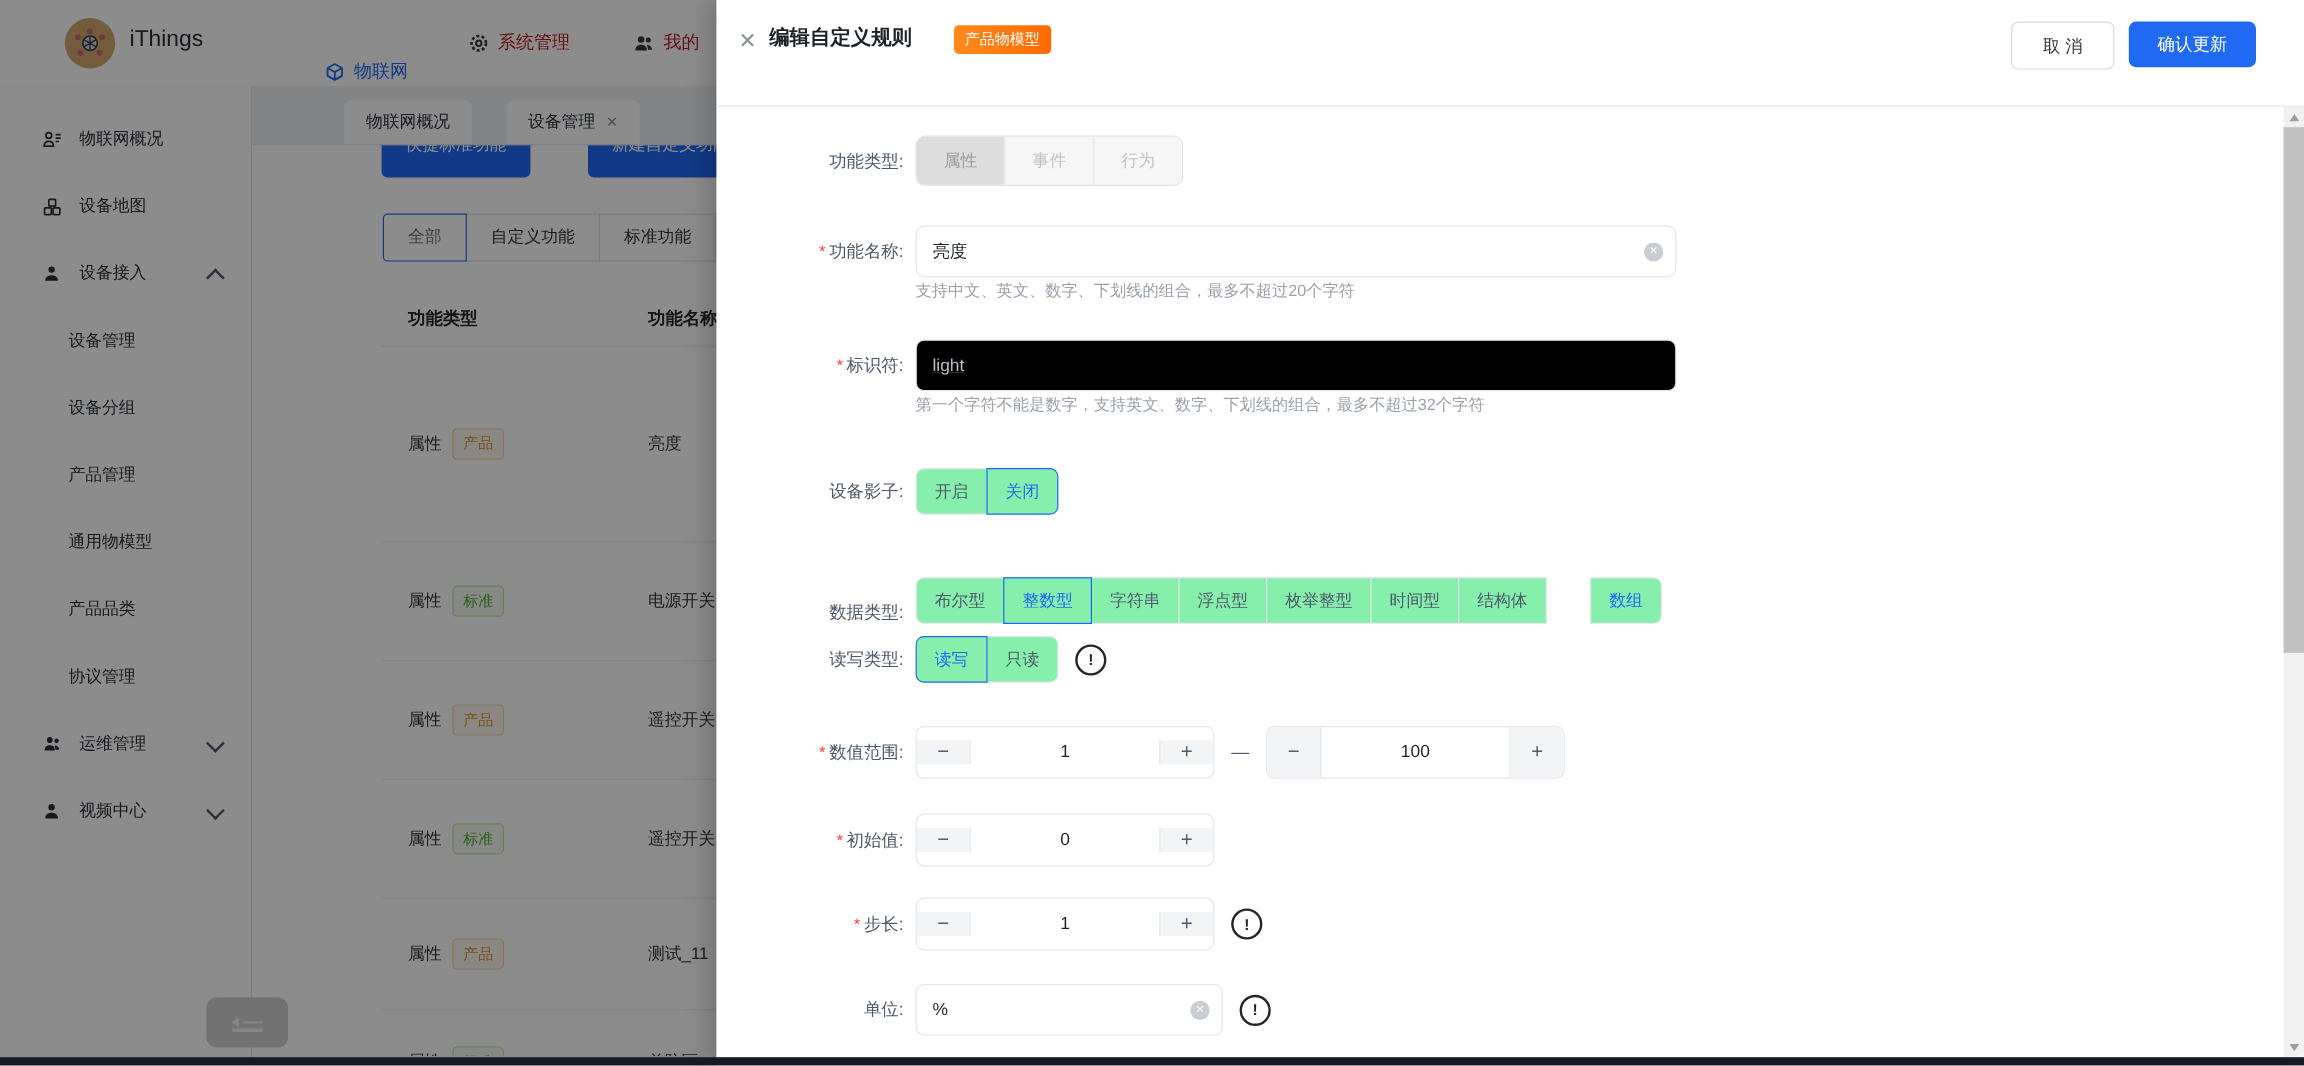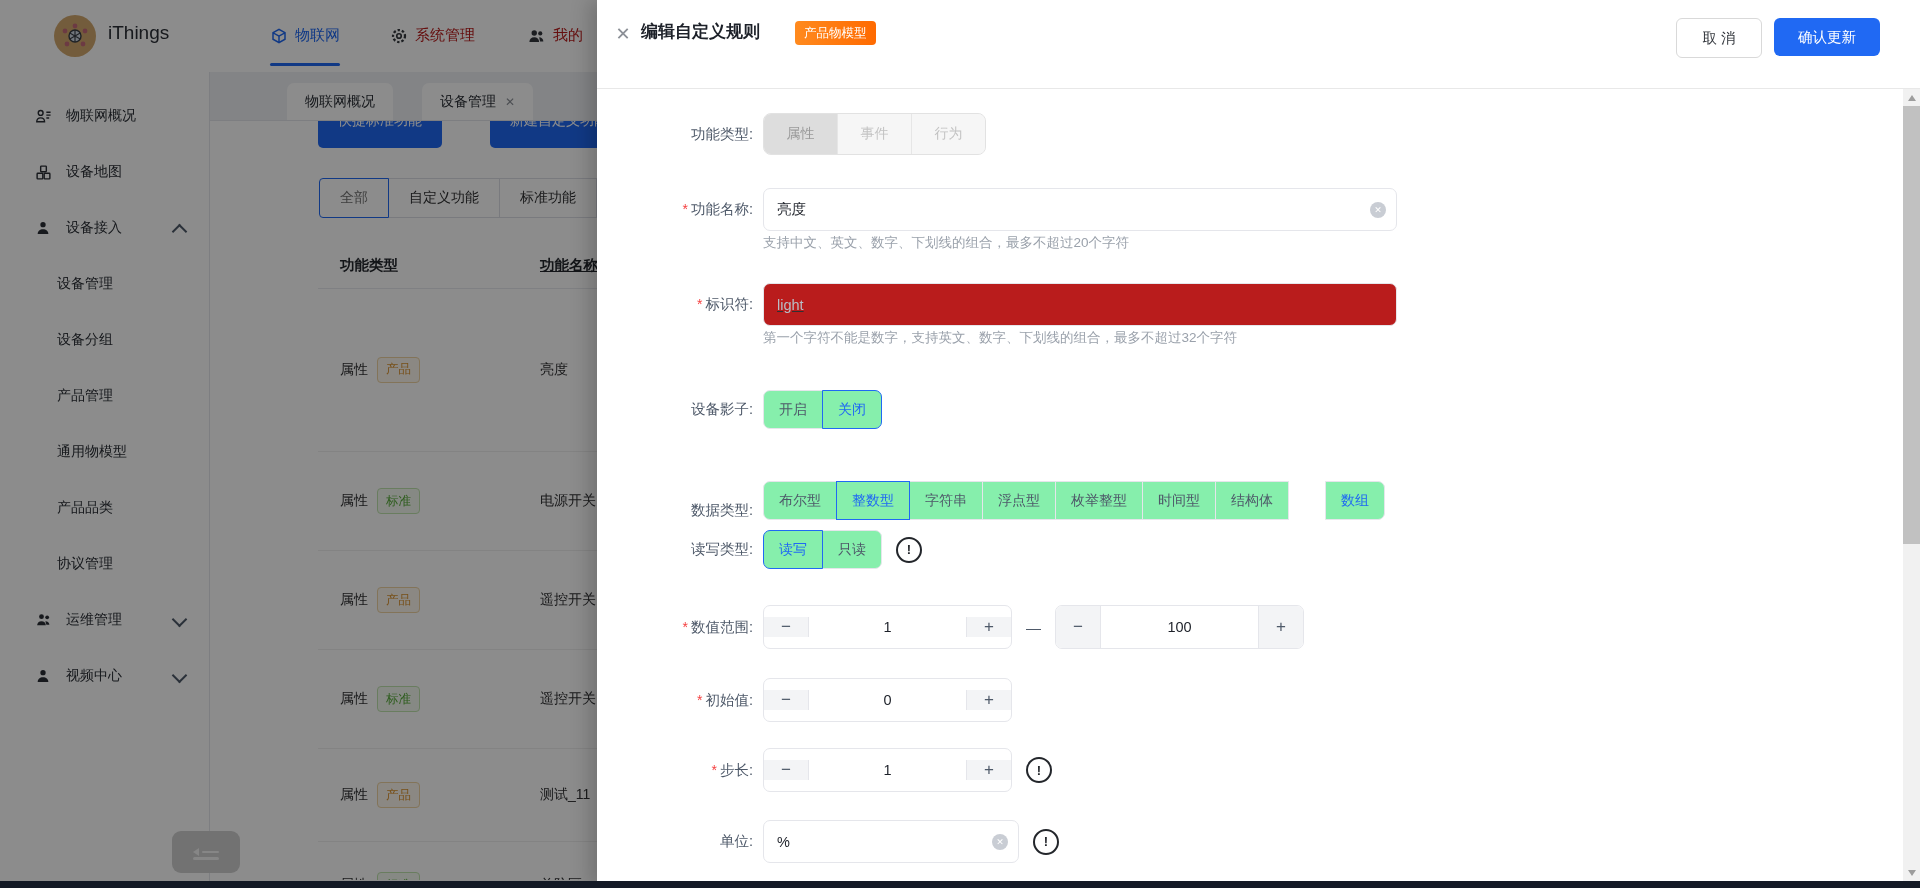"物联网" div.nav-item { margin-top: none -> 24px }
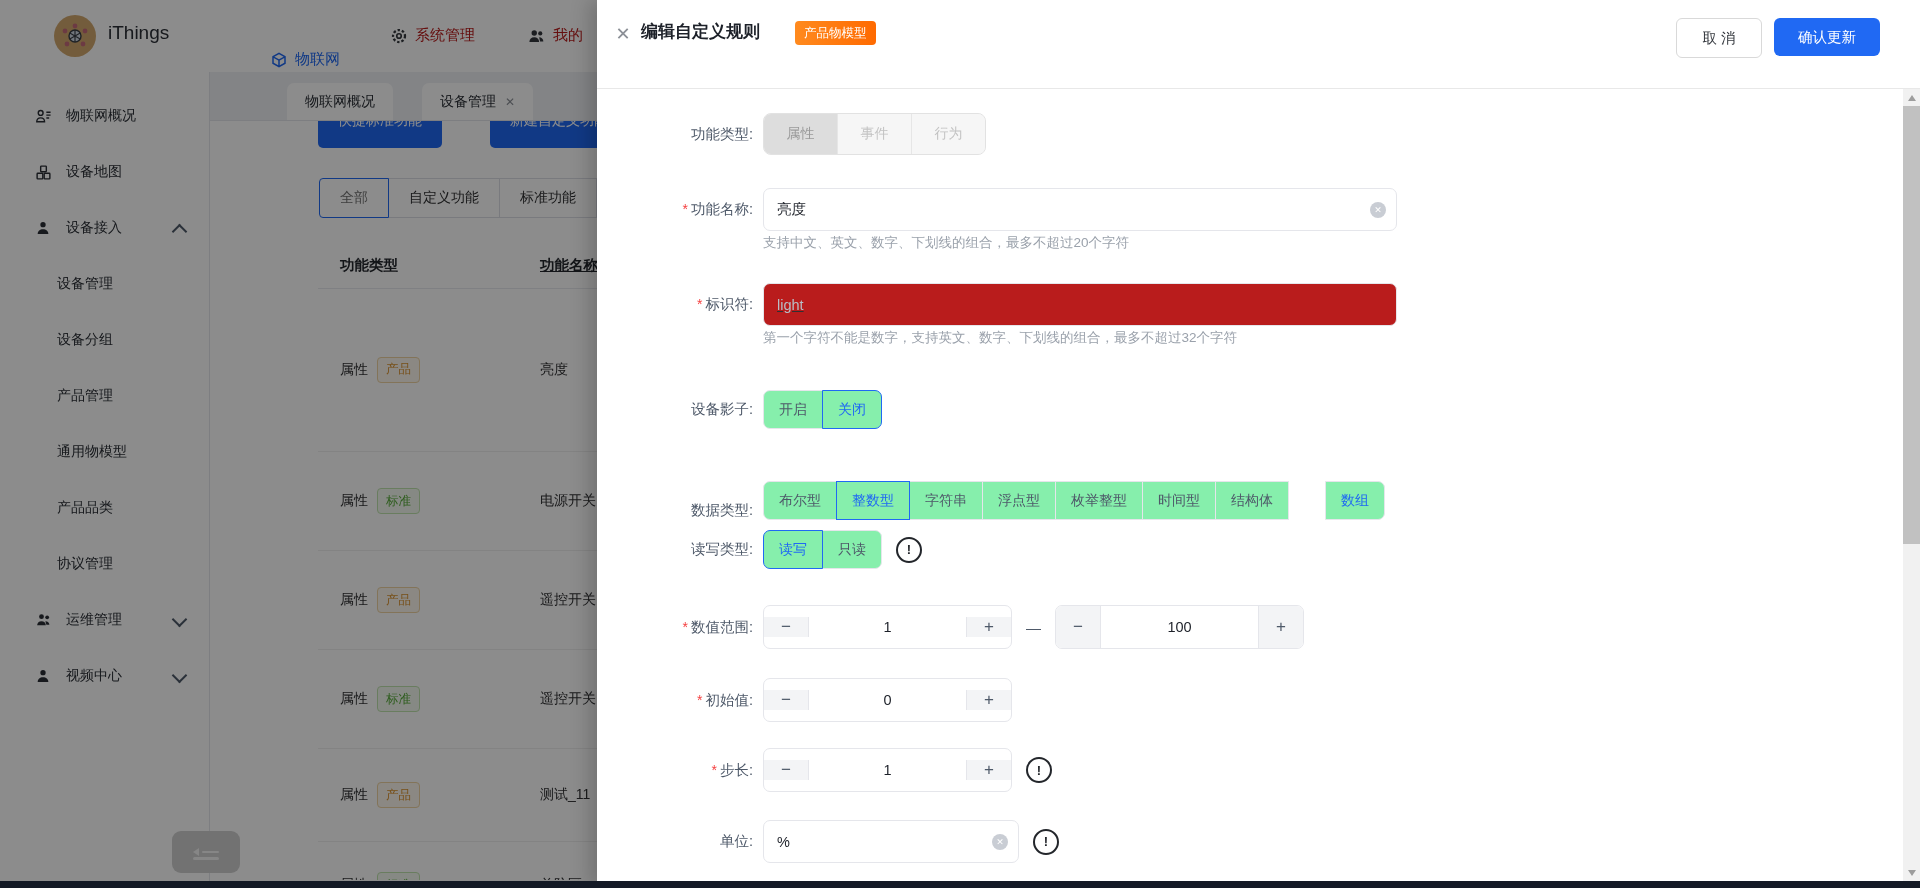"功能名称" div { text-decoration: underline -> none }
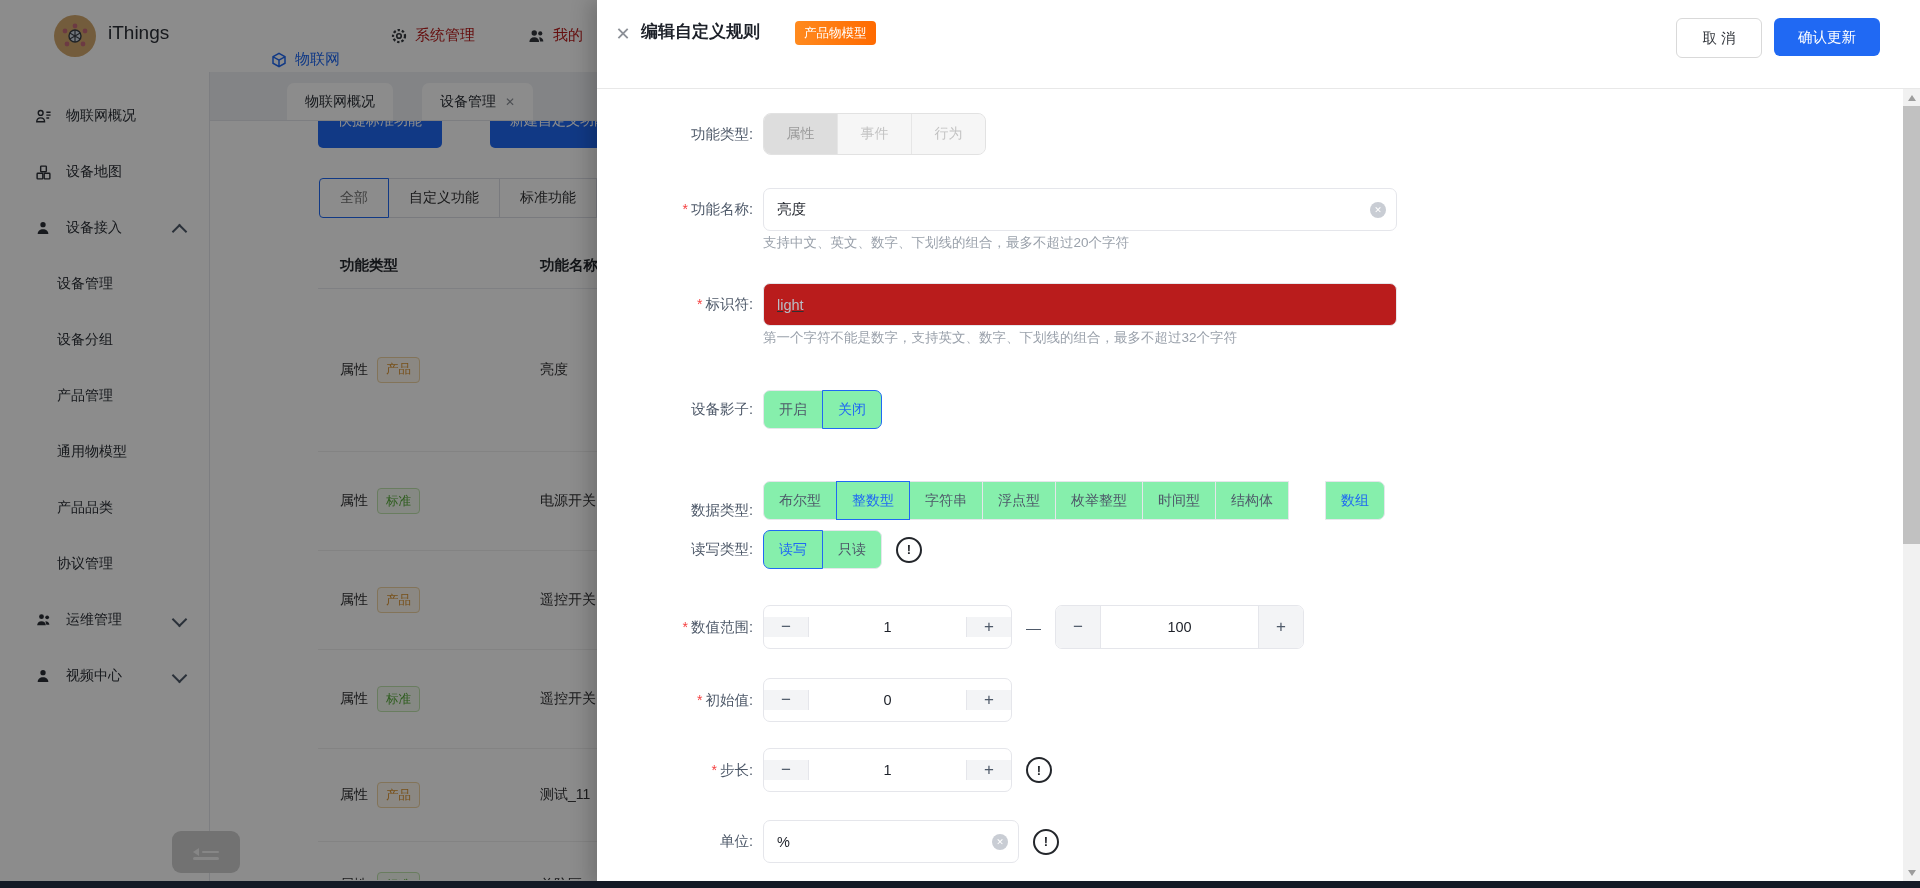"light" .tinput.disabled { background: #b91c1c -> #000000 }
